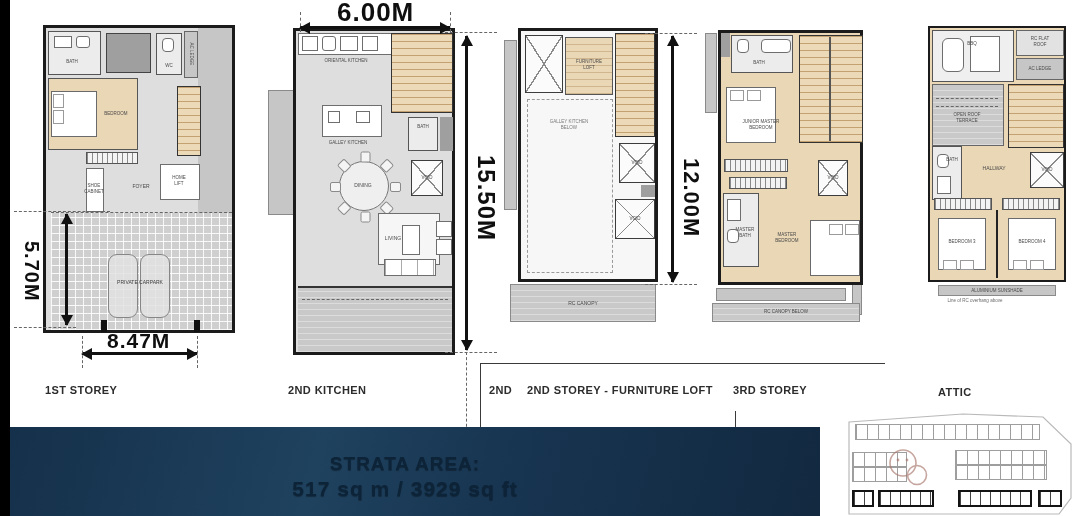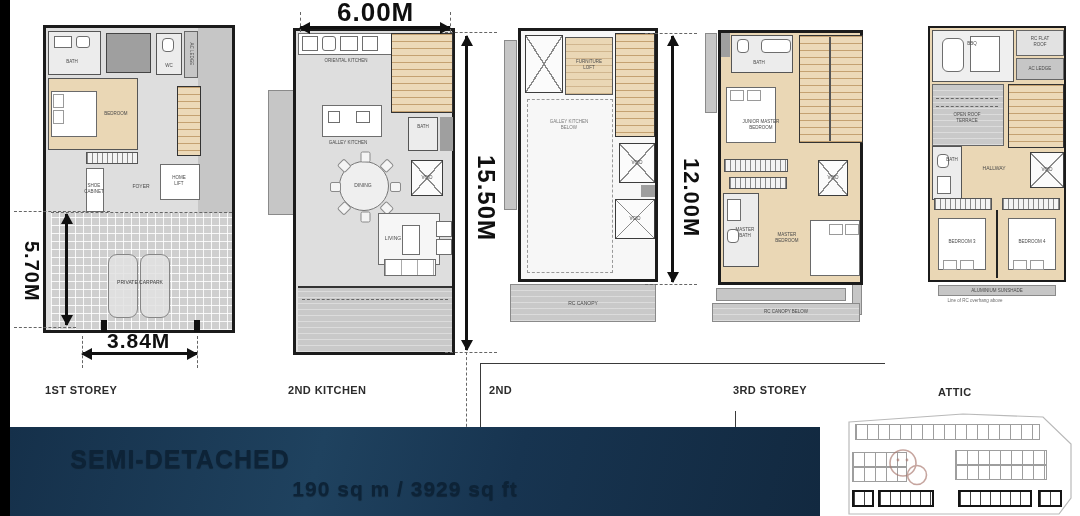"3.84M" div.dim { text: 3.84M -> 8.47M }
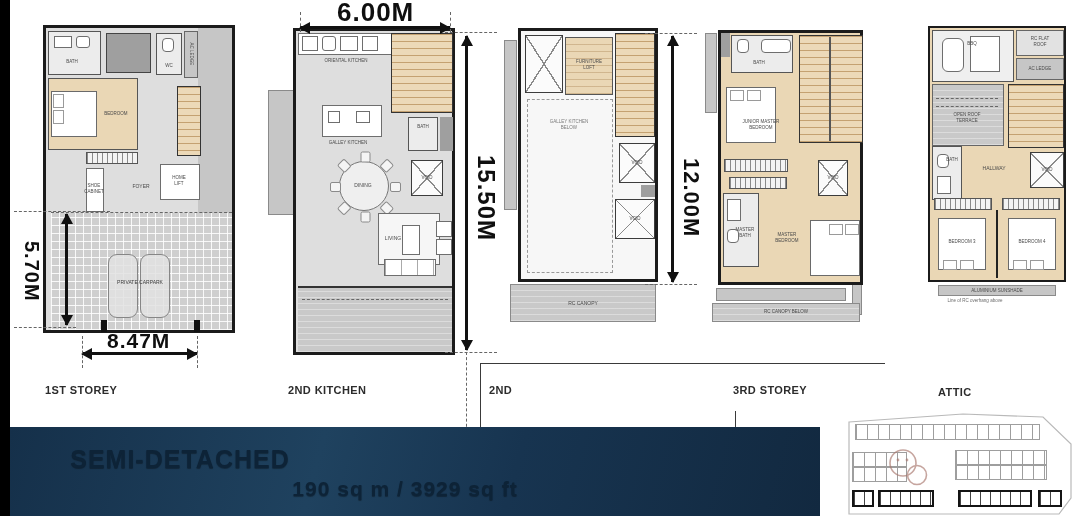"2ND STOREY - FURNITURE LOFT" div.storey { html: none -> <div>2ND STOREY - FURNITURE LOFT</div> }
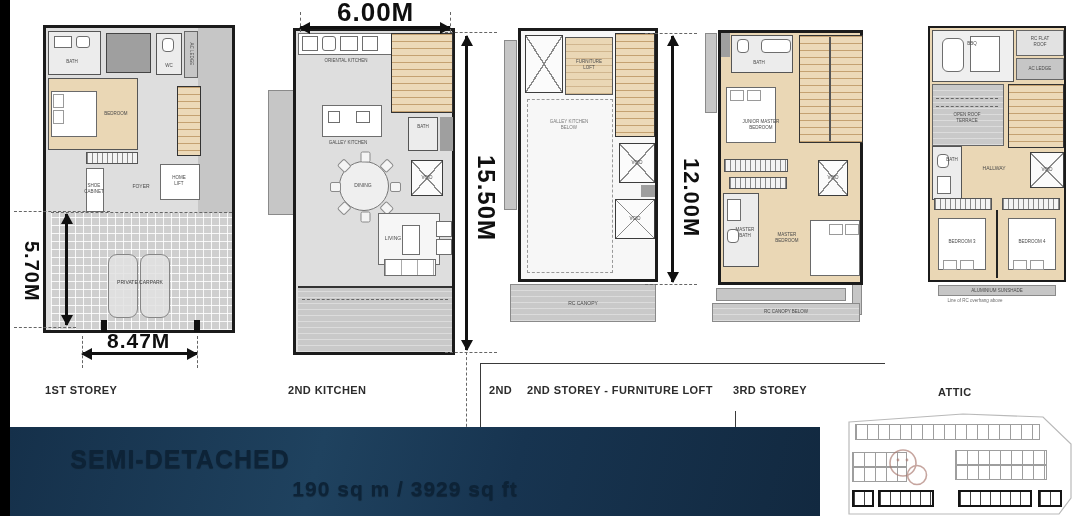"SEMI-DETACHED" div.banner-text { html: <div>SEMI-DETACHED</div> -> none }
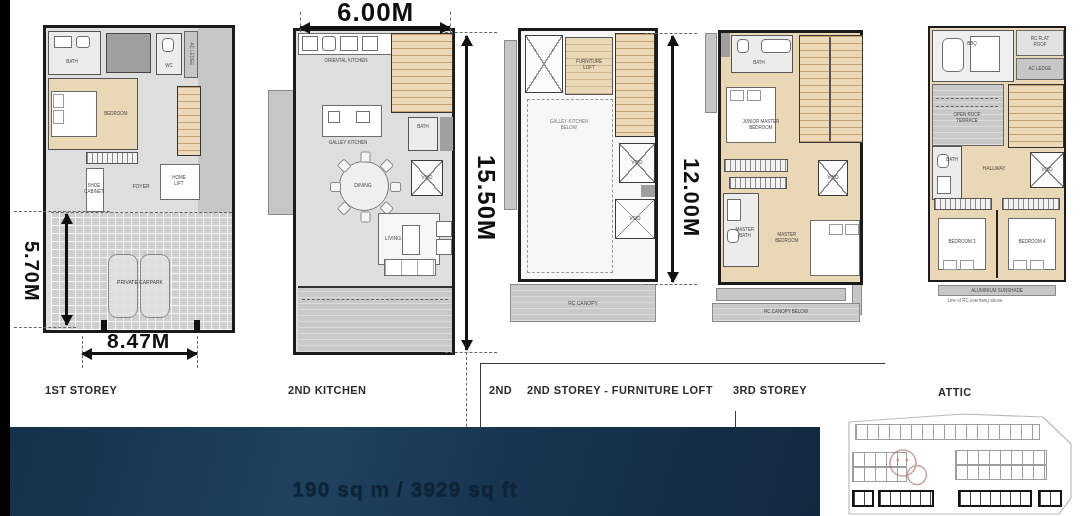"STRATA AREA:" div.banner-text { html: none -> <div>STRATA AREA:</div> }
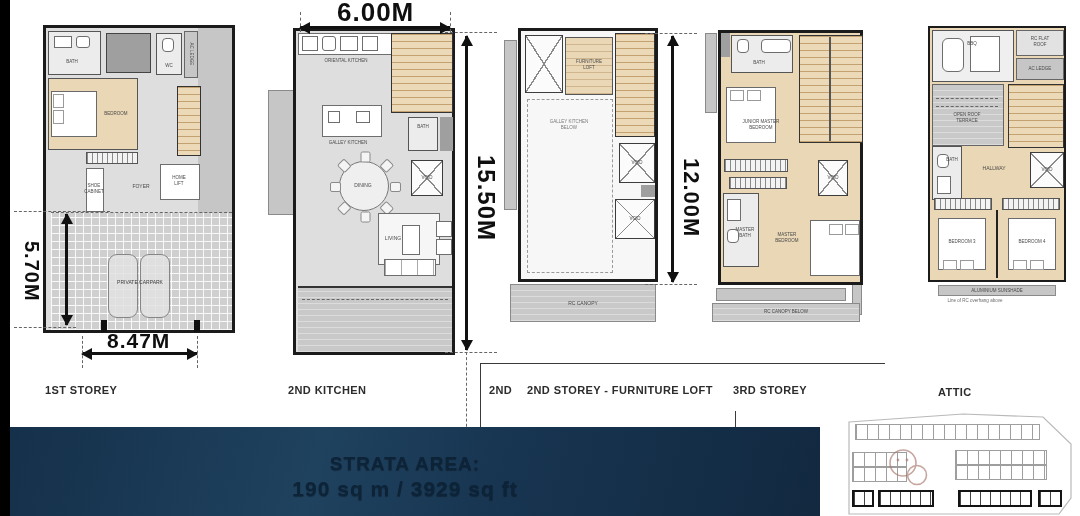"190 sq m / 3929" div.banner-text { text: 190 -> 517 }
